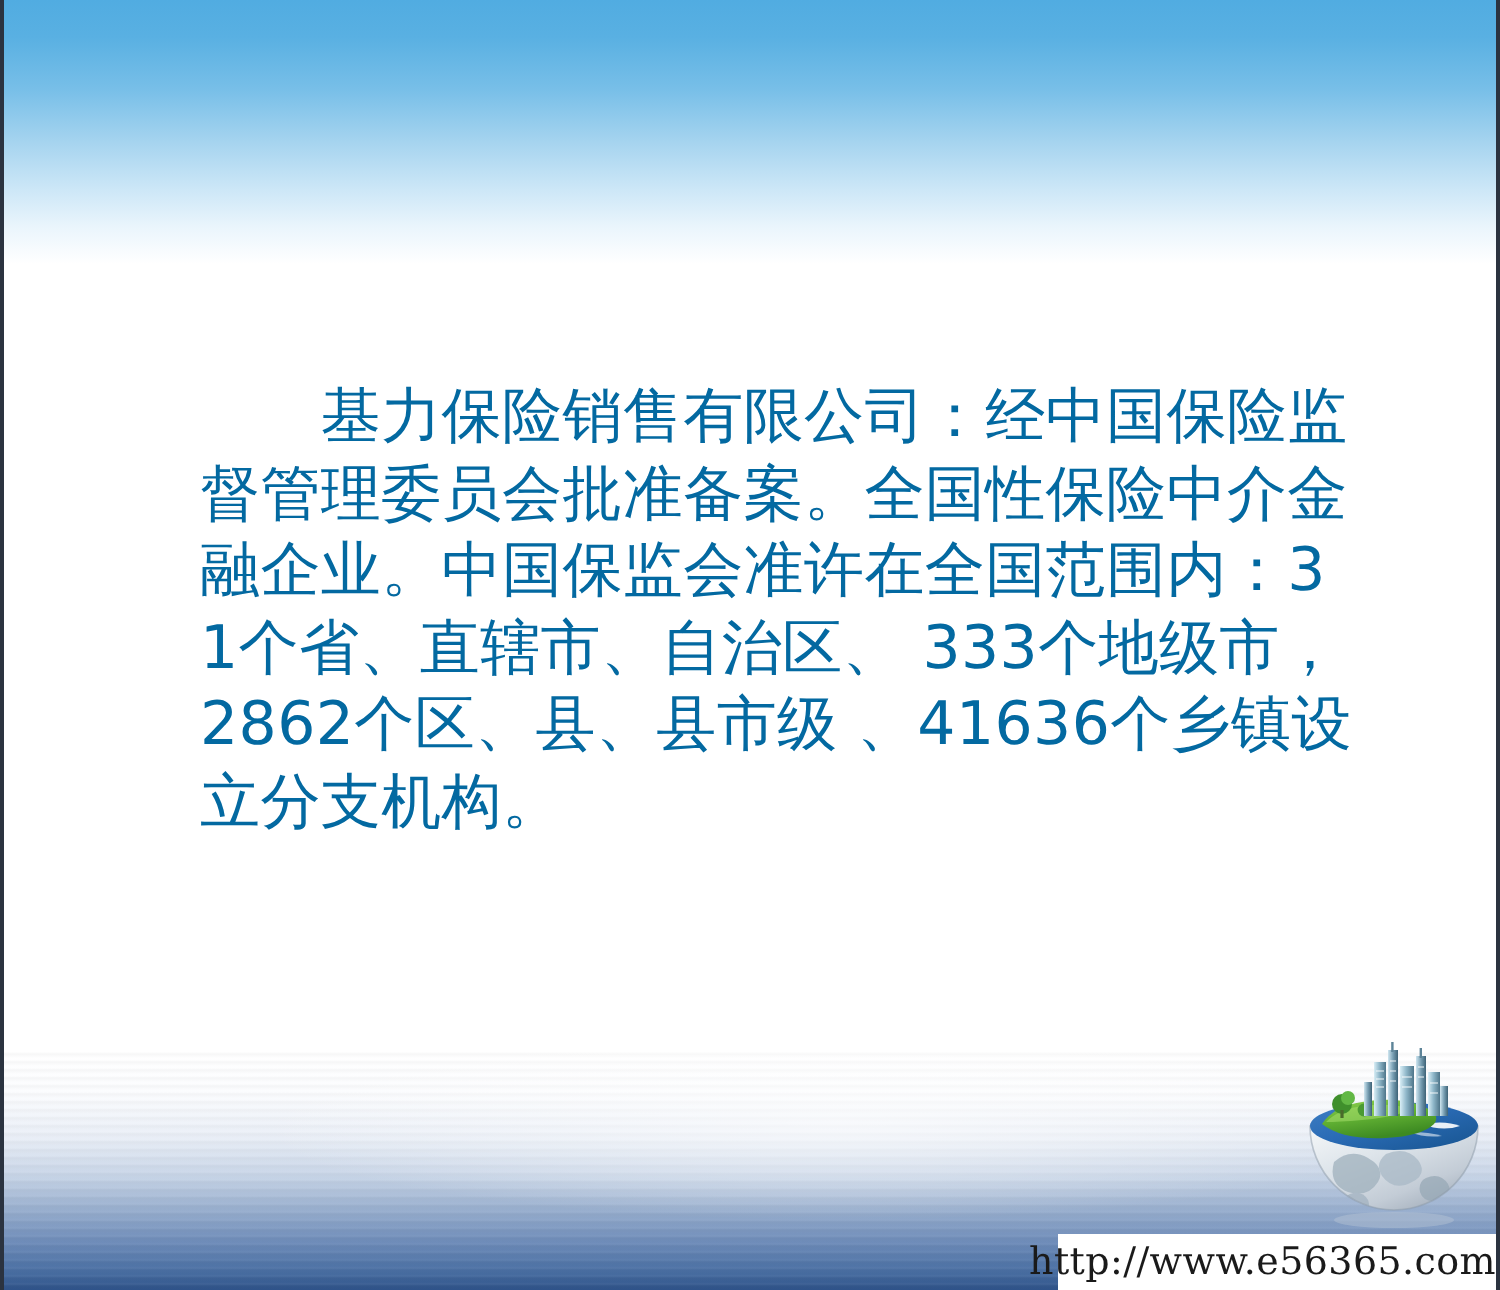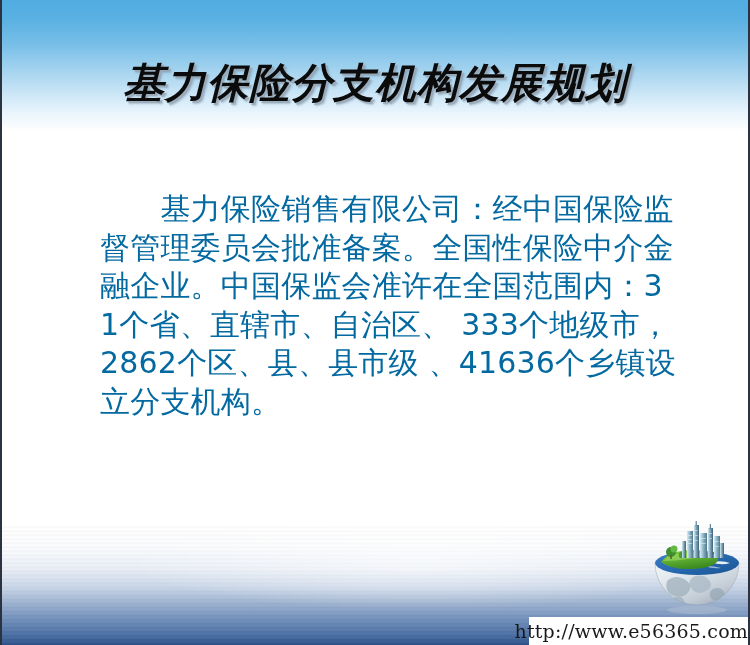"基力保险分支机构发展规划" div.title { html: <div>基力保险分支机构发展规划</div> -> none }
